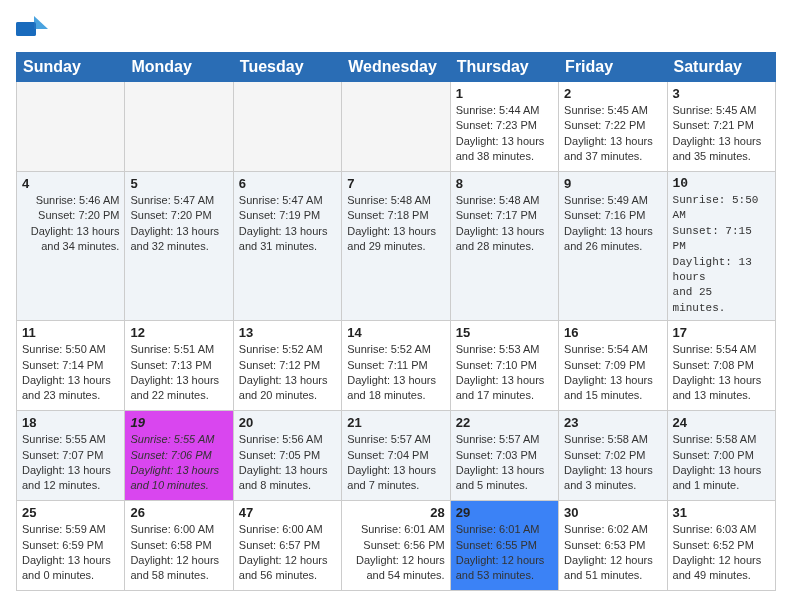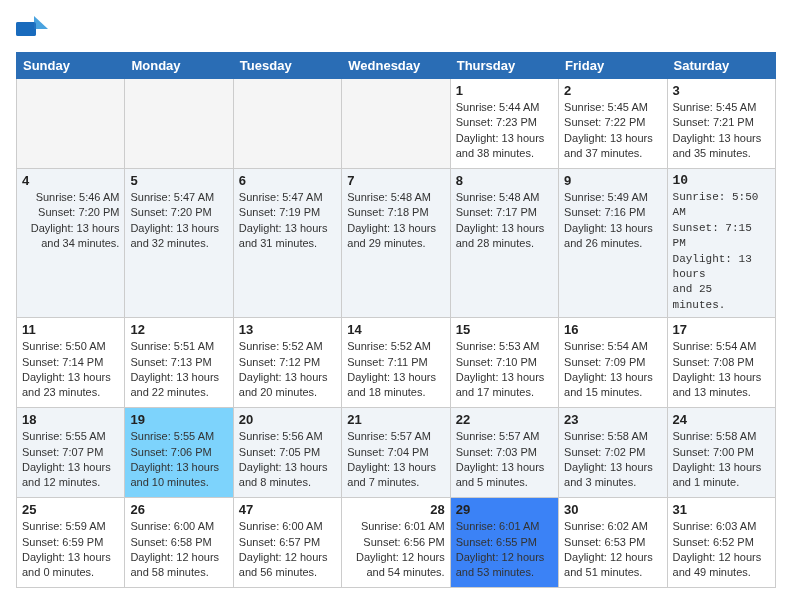"Sunday" .calendar th { font-size: 13px -> 16px }
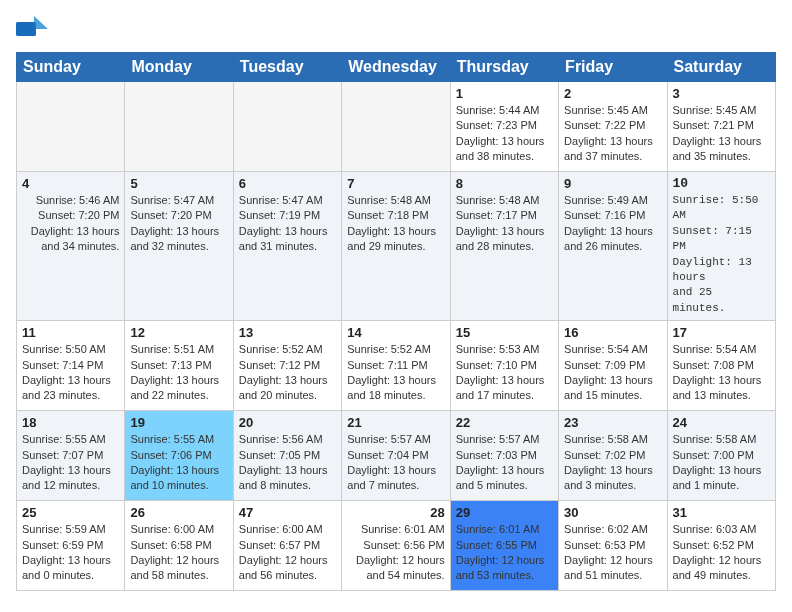"19" td { background: #7dd3fc -> #d946ef; font-style: none -> italic }
